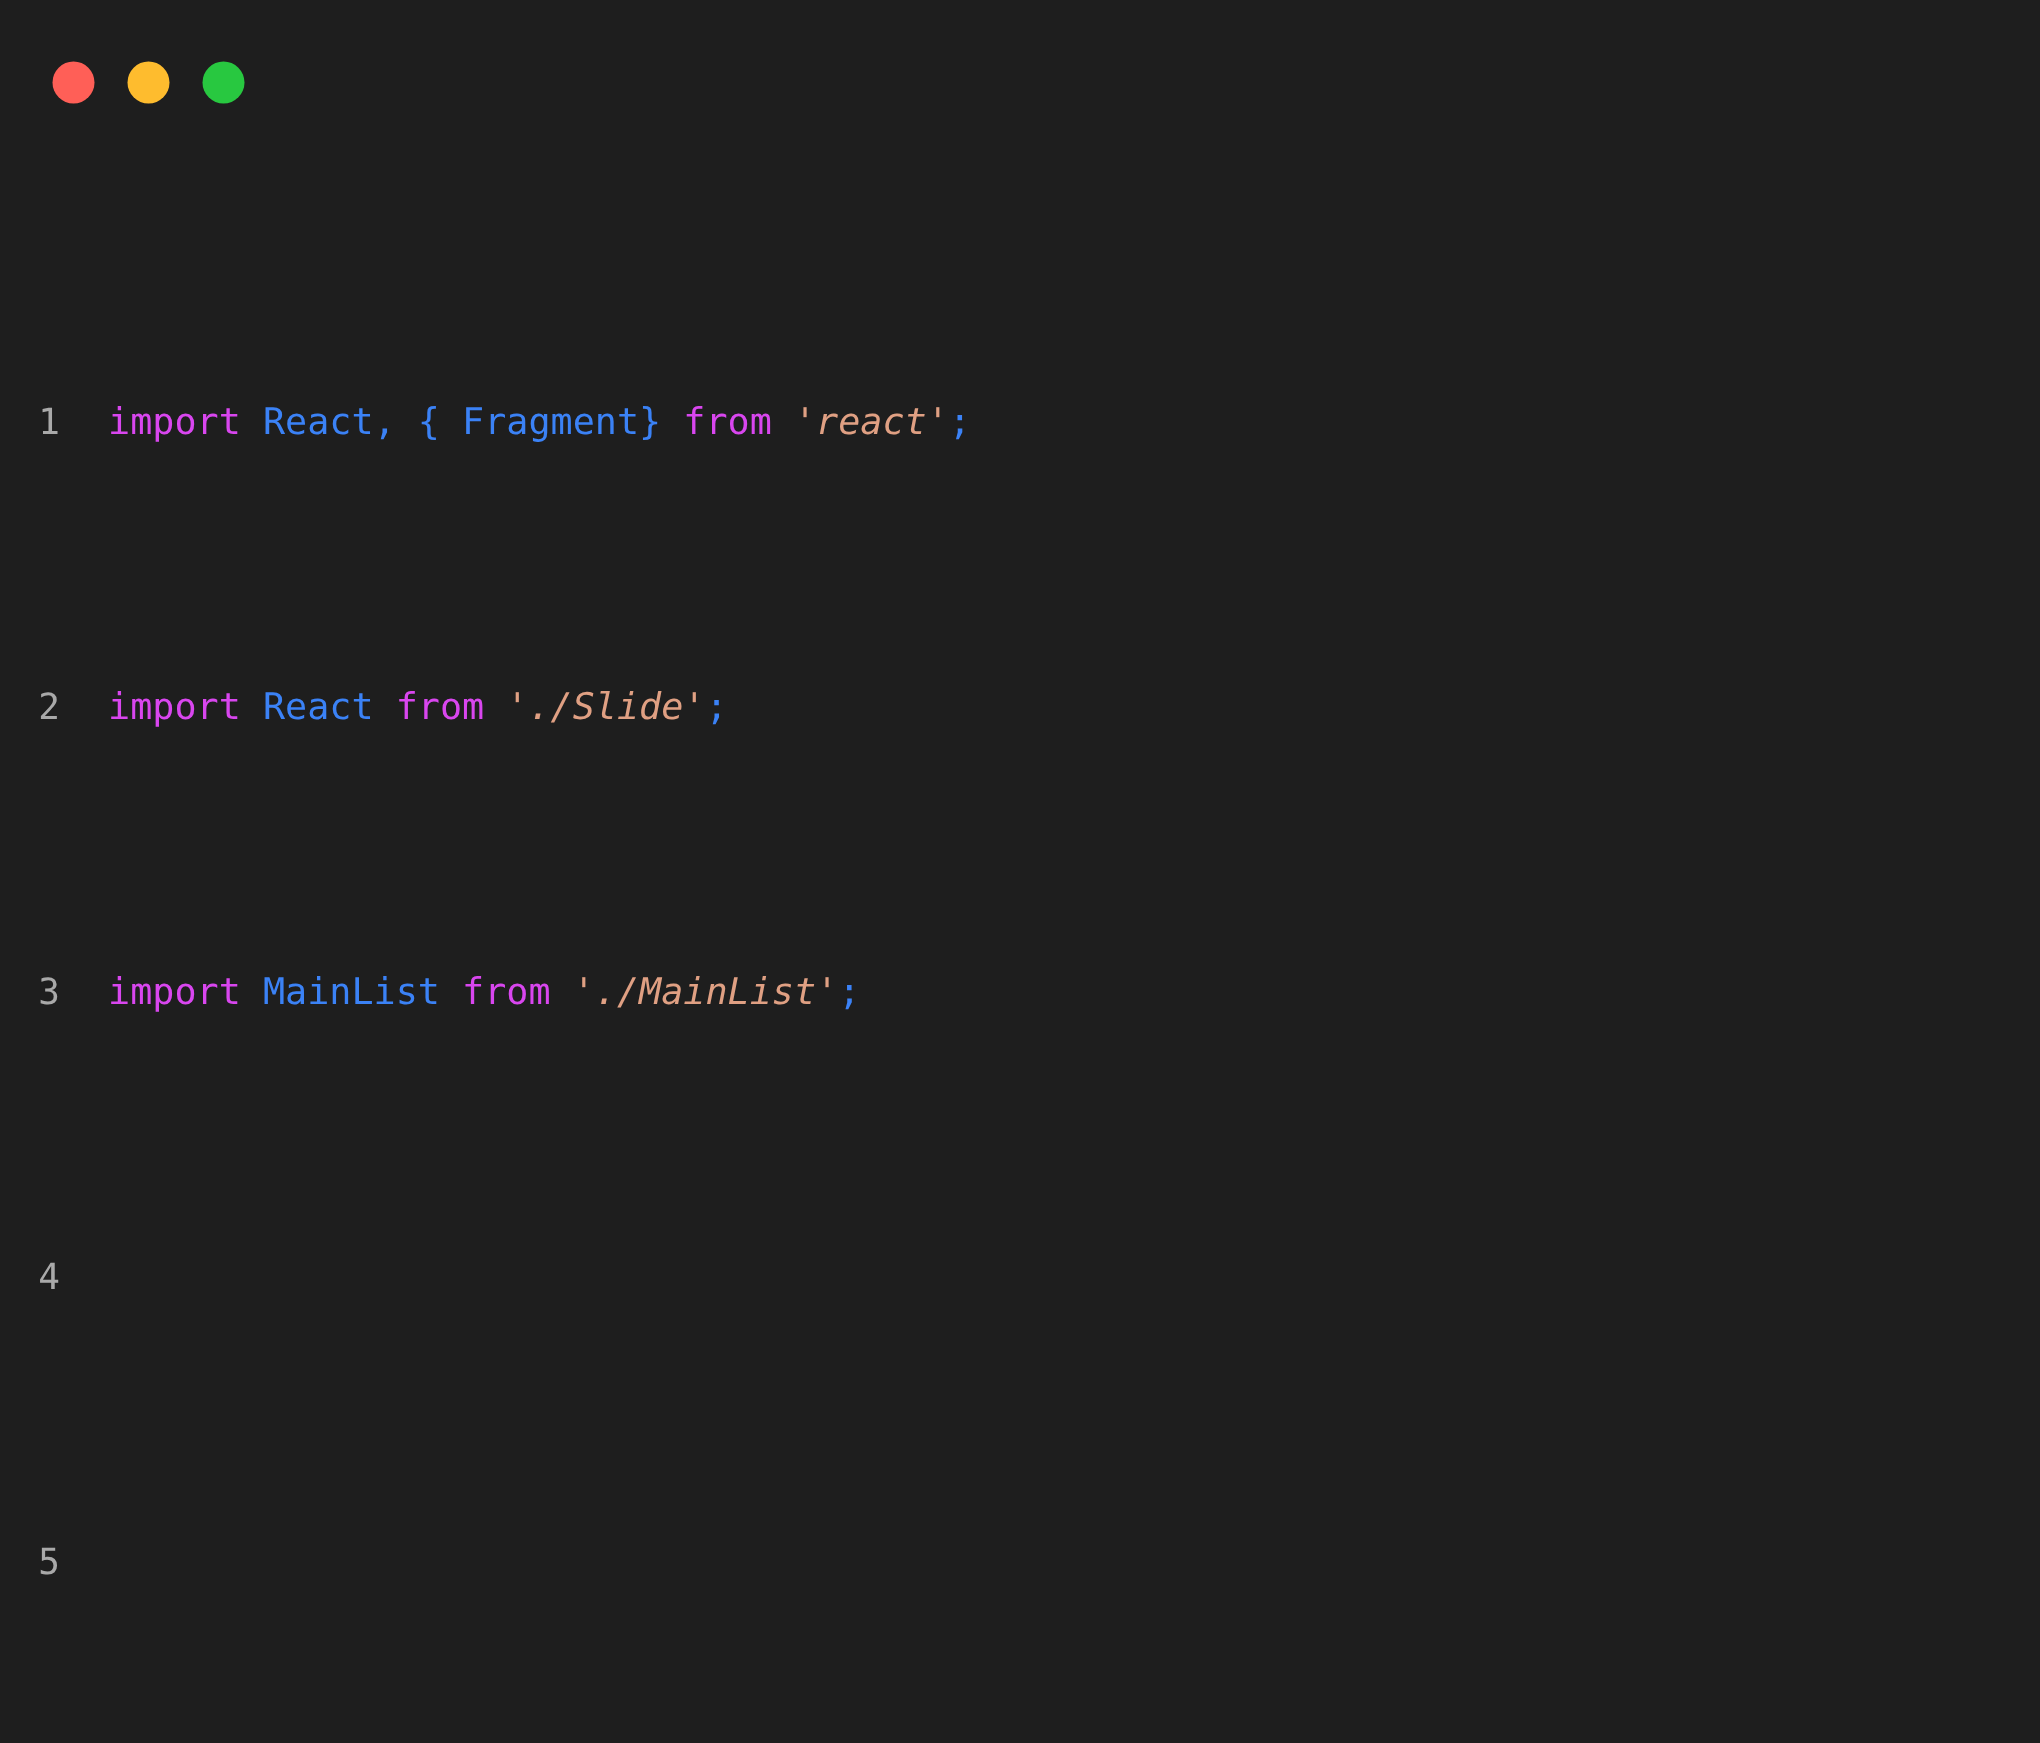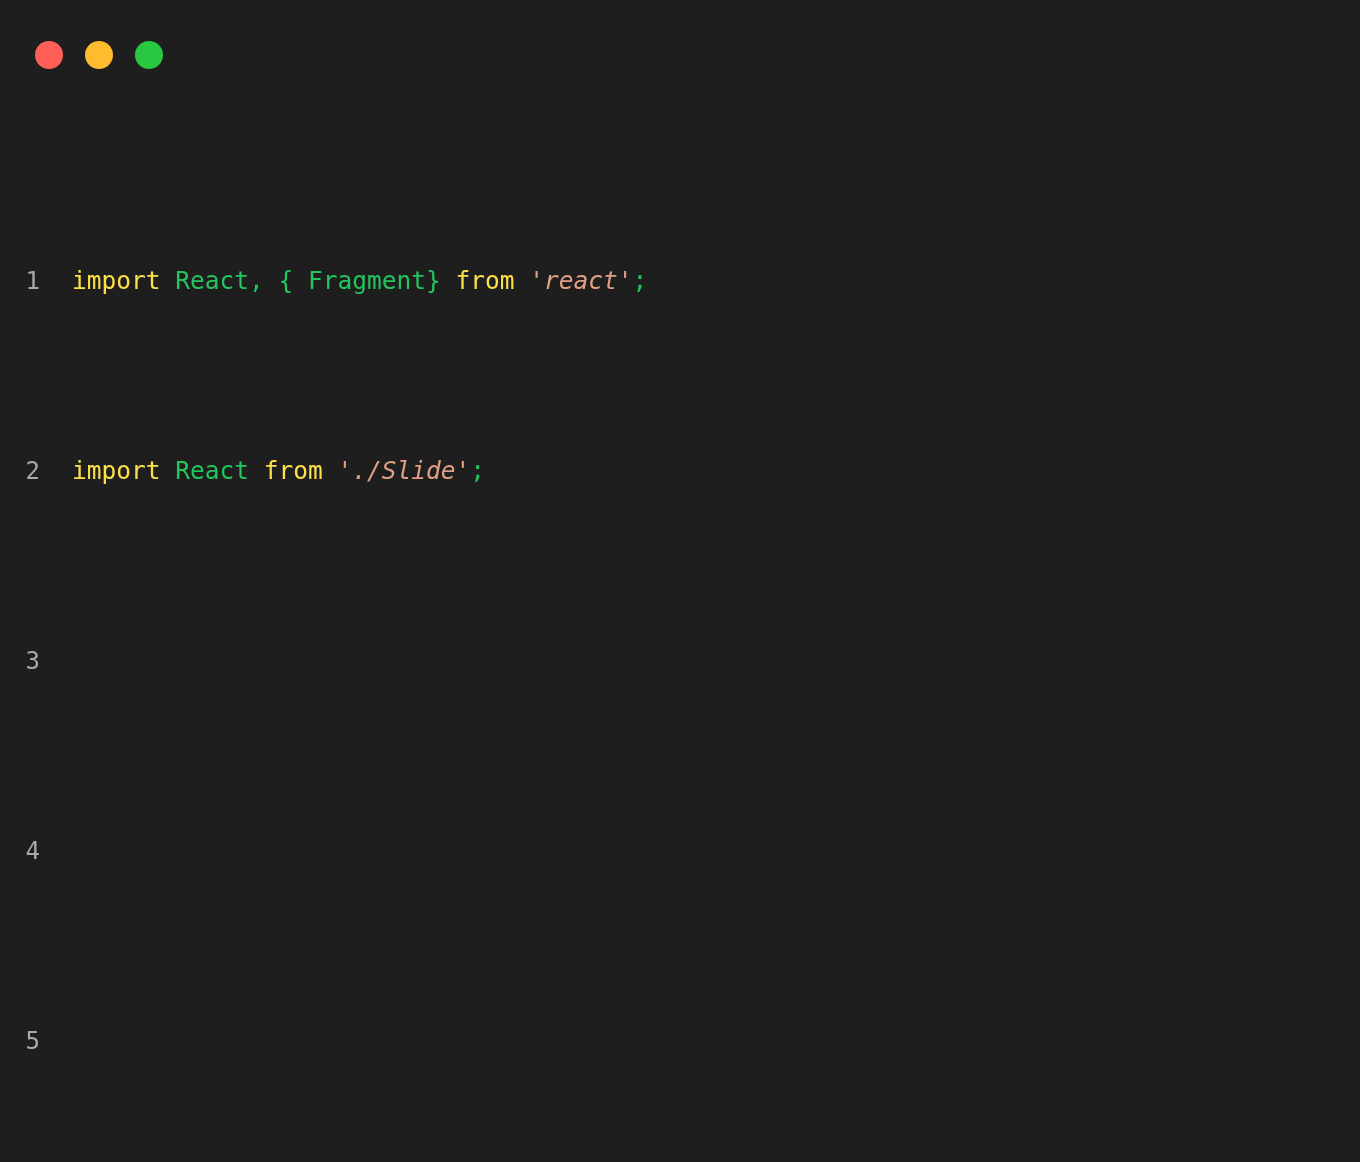"import" .kw { color: #fde047 -> #d946ef }
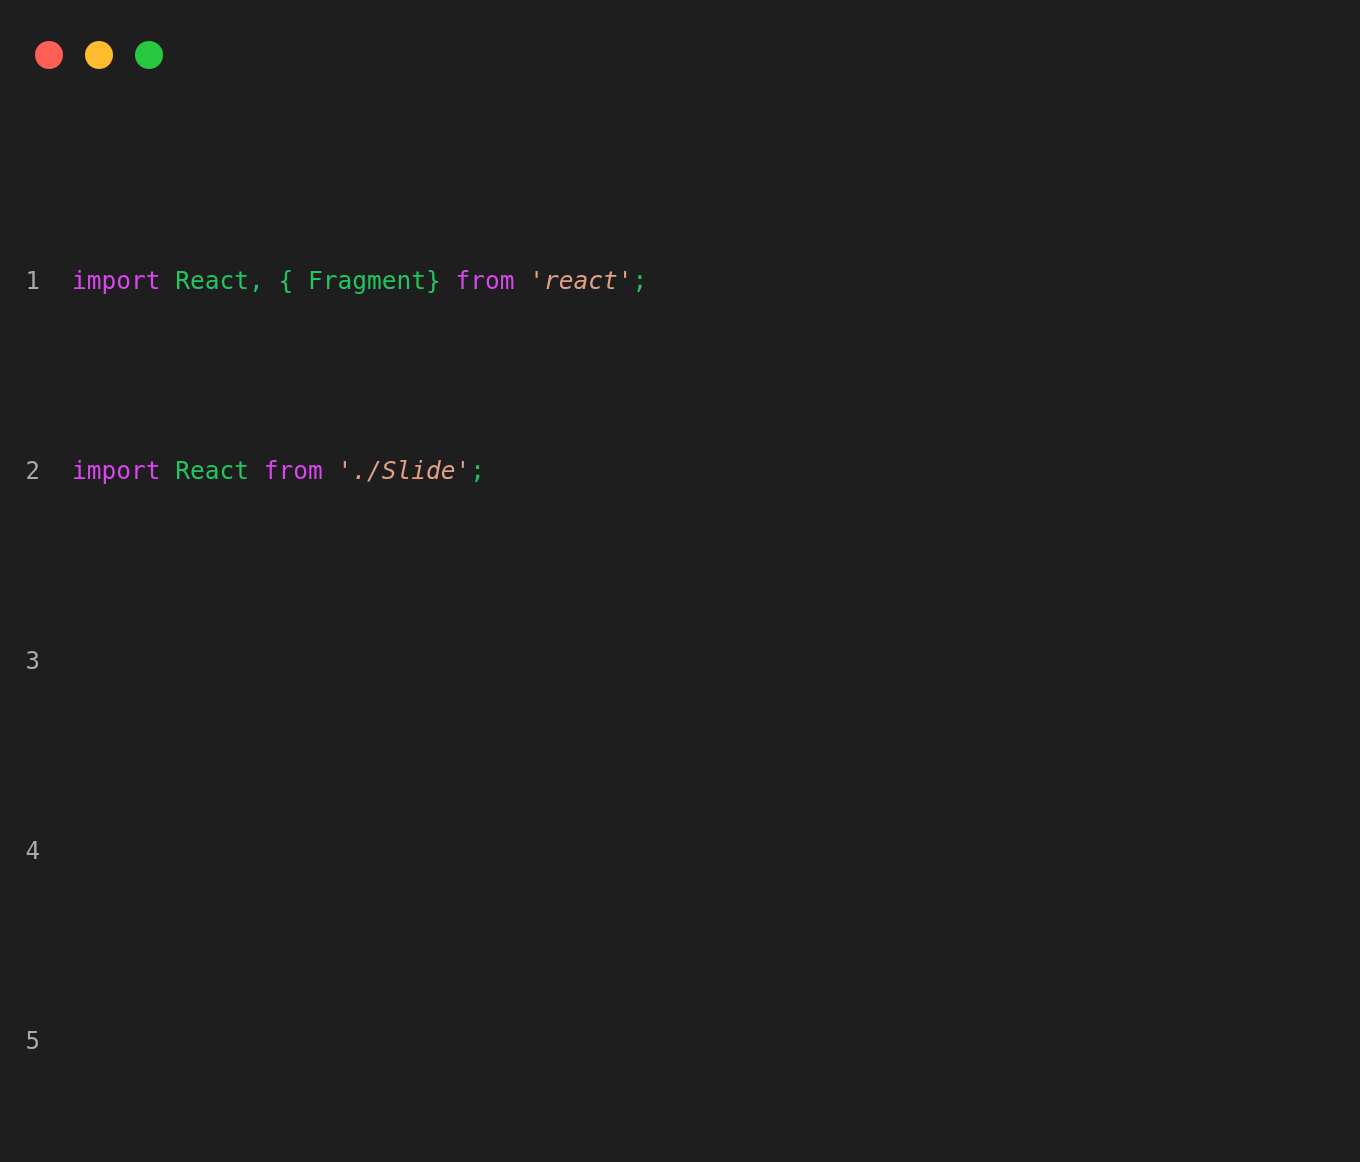"React, { Fragment}" .pln { color: #22c55e -> #3b82f6 }
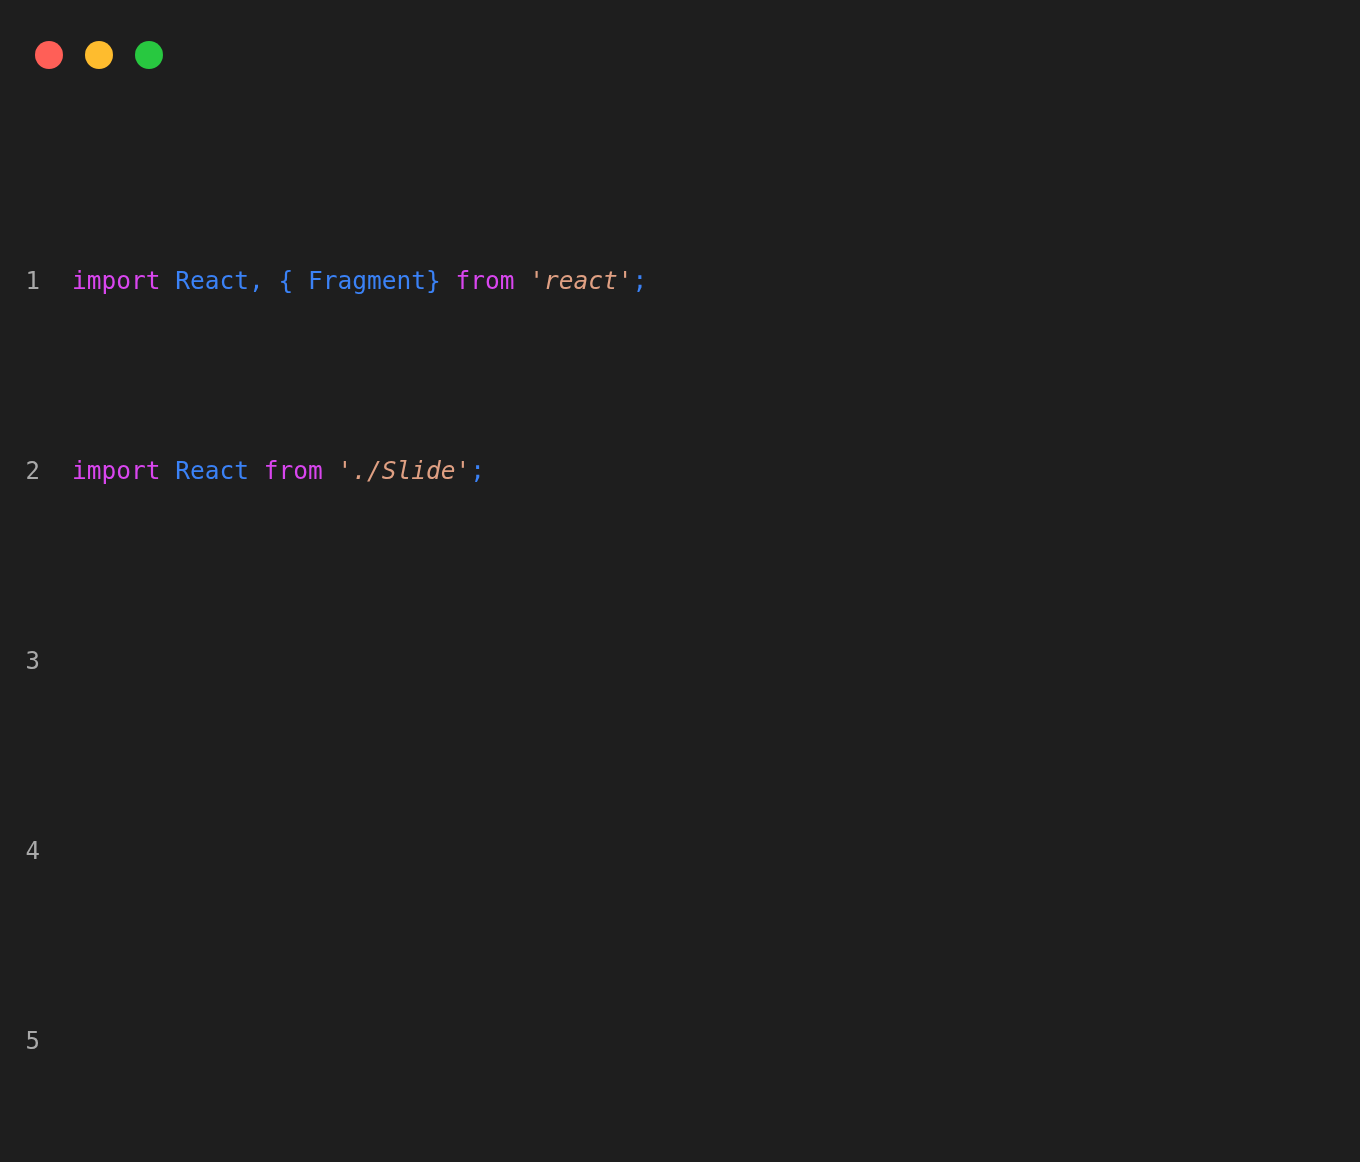"import MainList from './MainList';" span.lt { html: none -> <span><span>import</span><span> MainList </span><span>from</span><span> </span><span>'./MainList'</span><span>;</span></span> }
